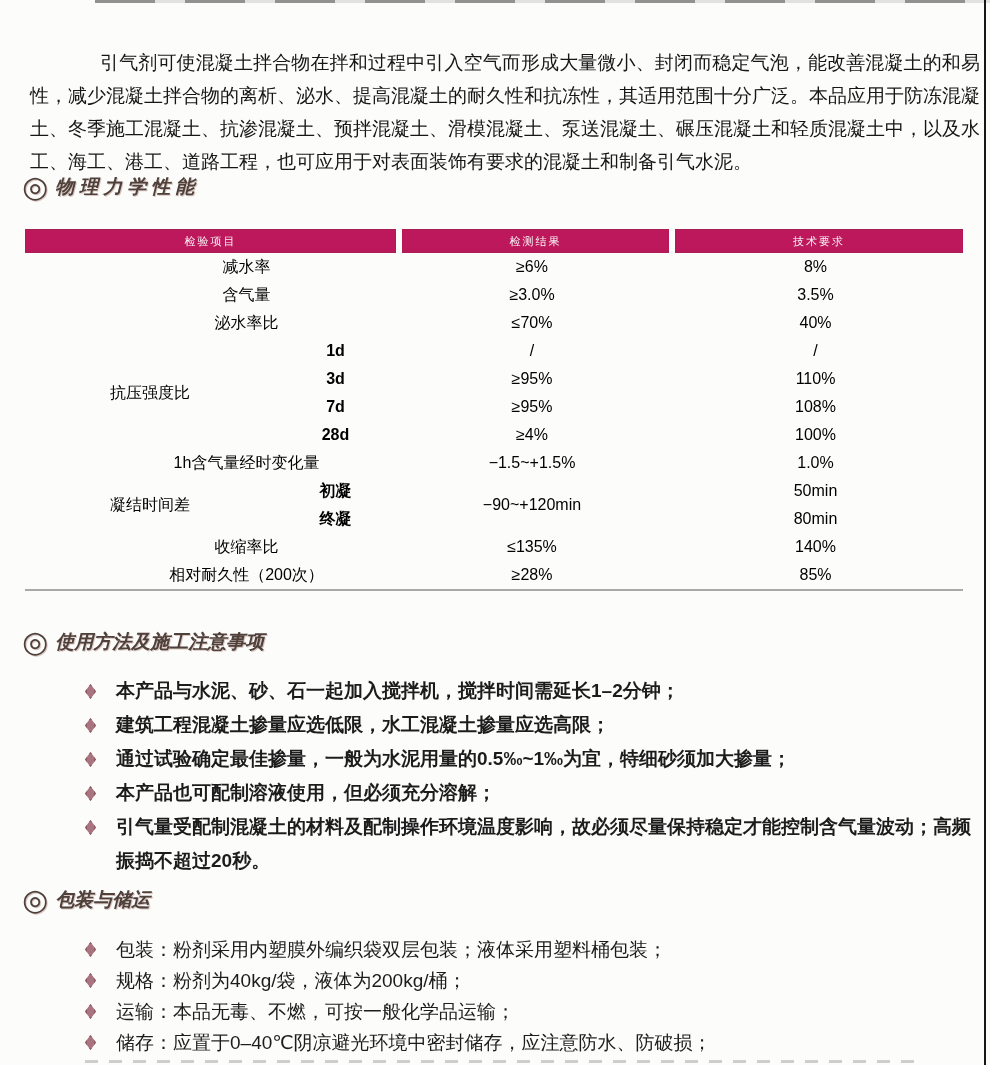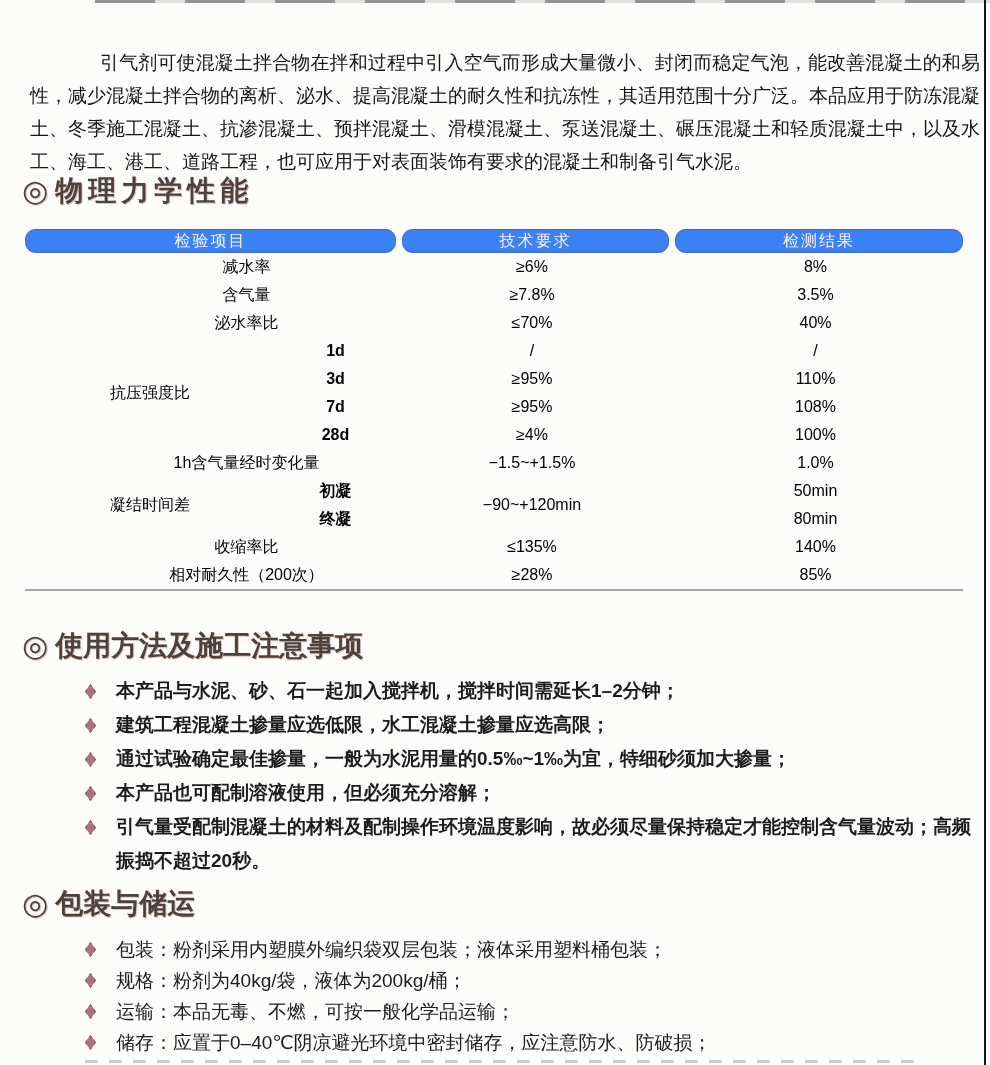"物理力学性能" .sec-head .t { font-size: 28px -> 19px; font-style: none -> italic }
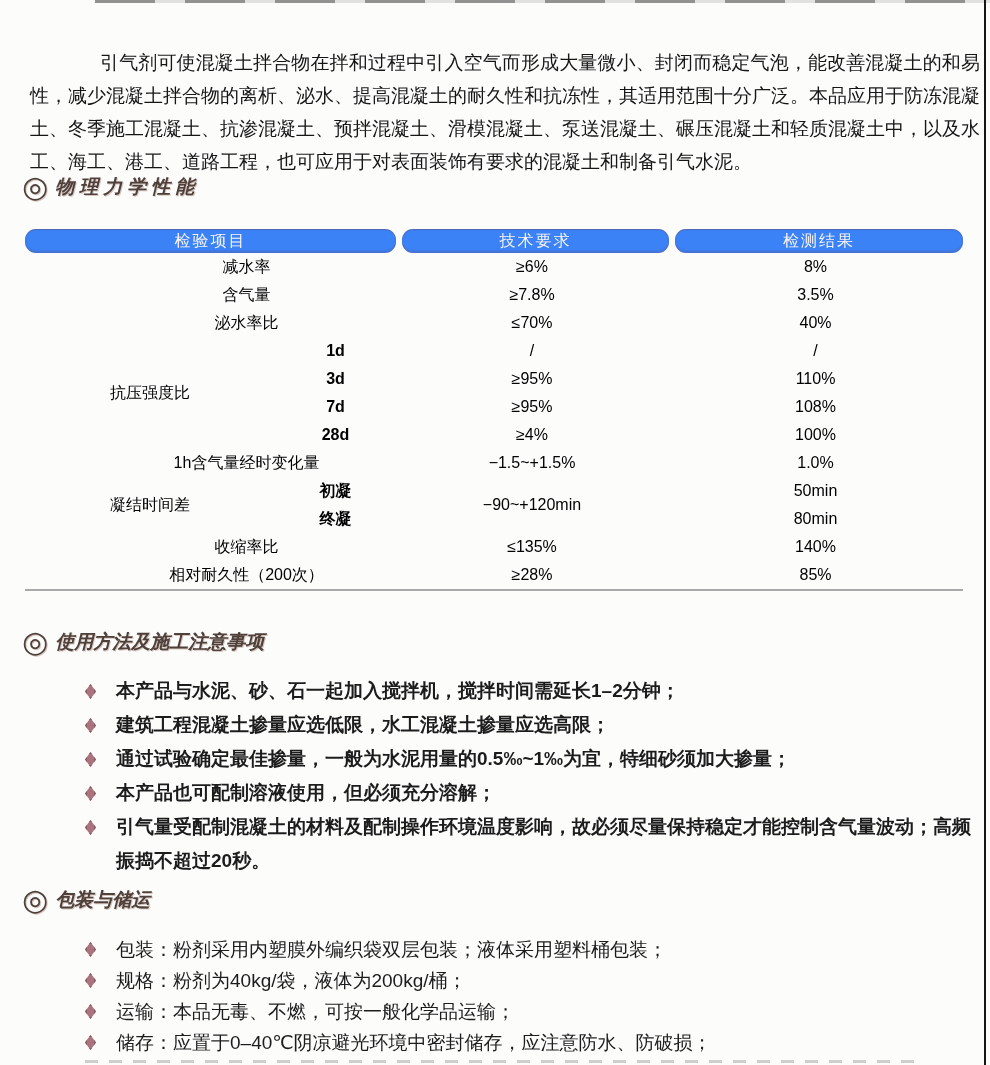"检验项目" .tbl-header .hc { background: #3b82f6 -> #be185d; border-radius: 11px -> none; font-size: 16px -> 11px }
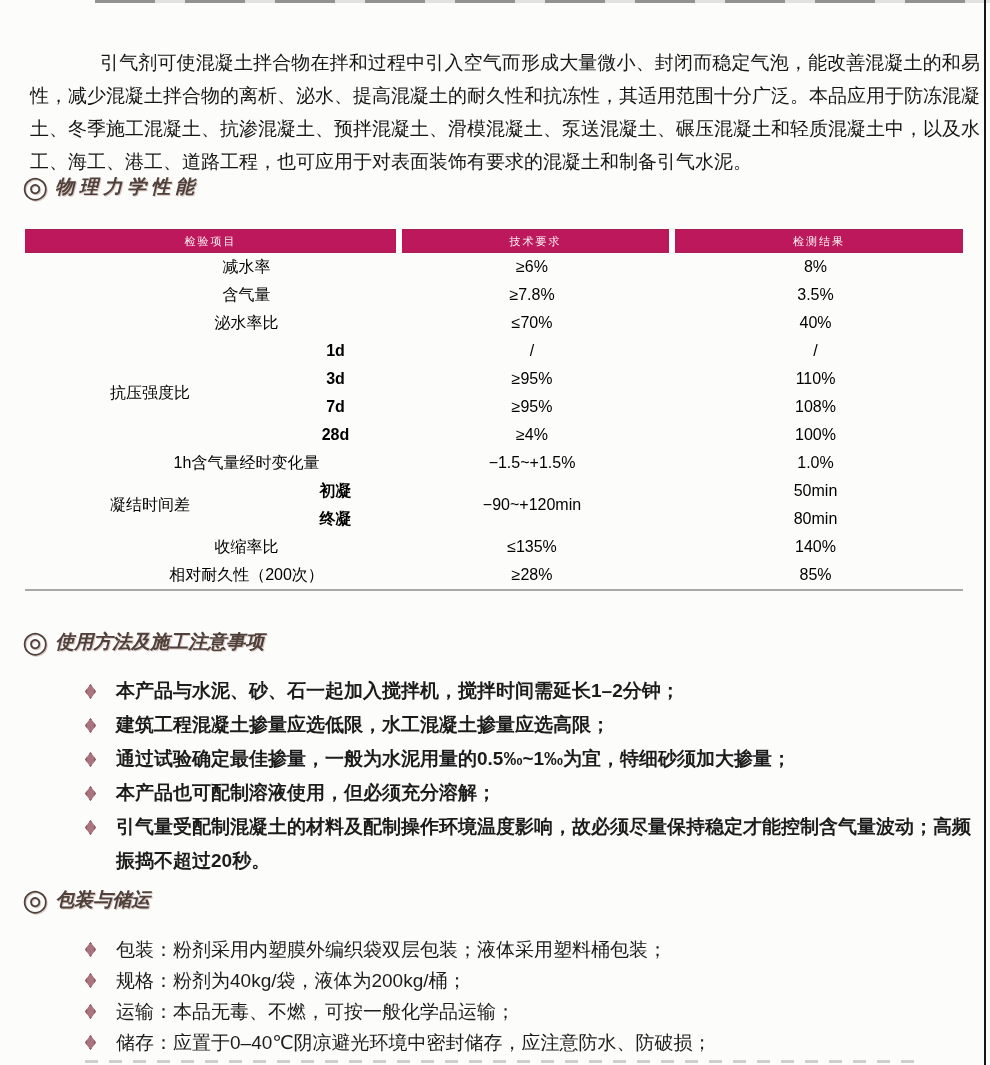"技术要求" div.hc { order: before "检测结果" -> after "检测结果" }
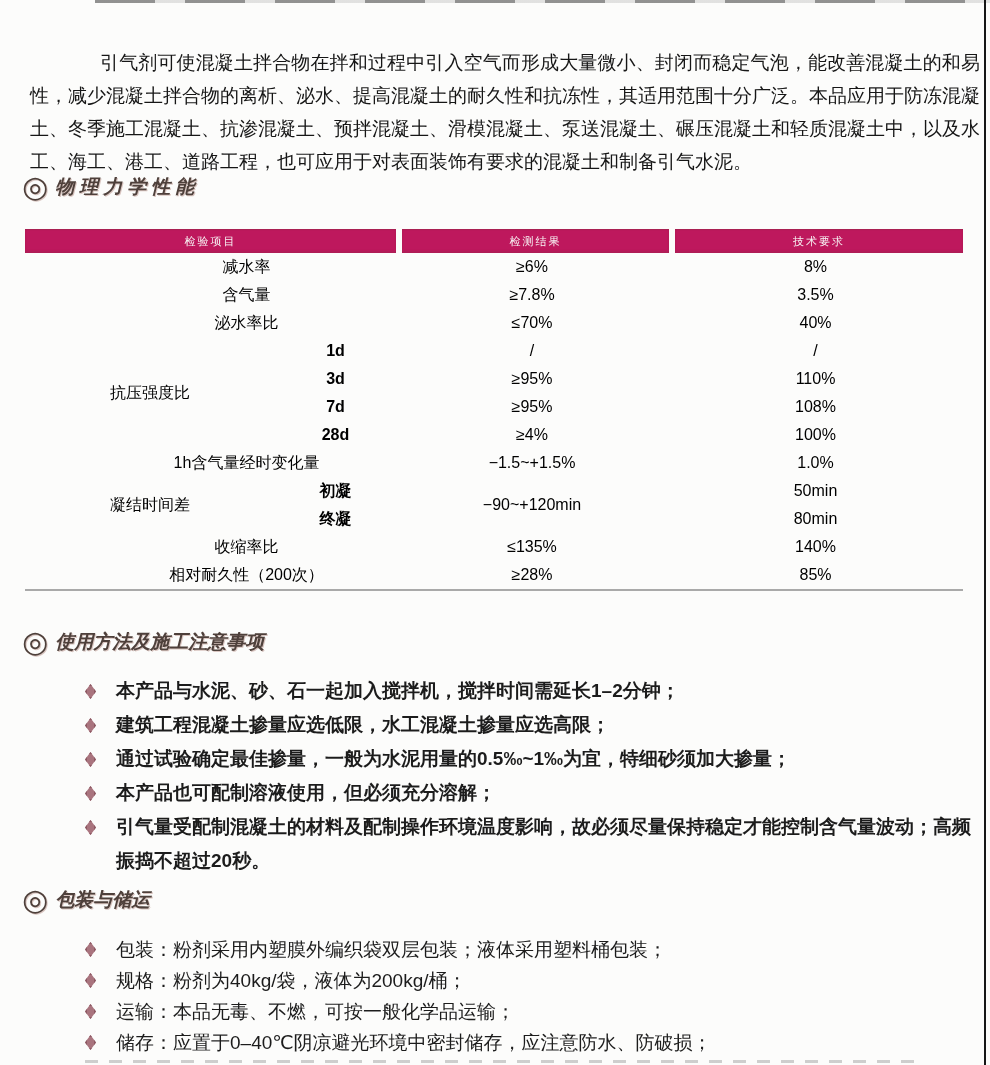"≥7.8%" td { text: 7.8% -> 3.0% }
